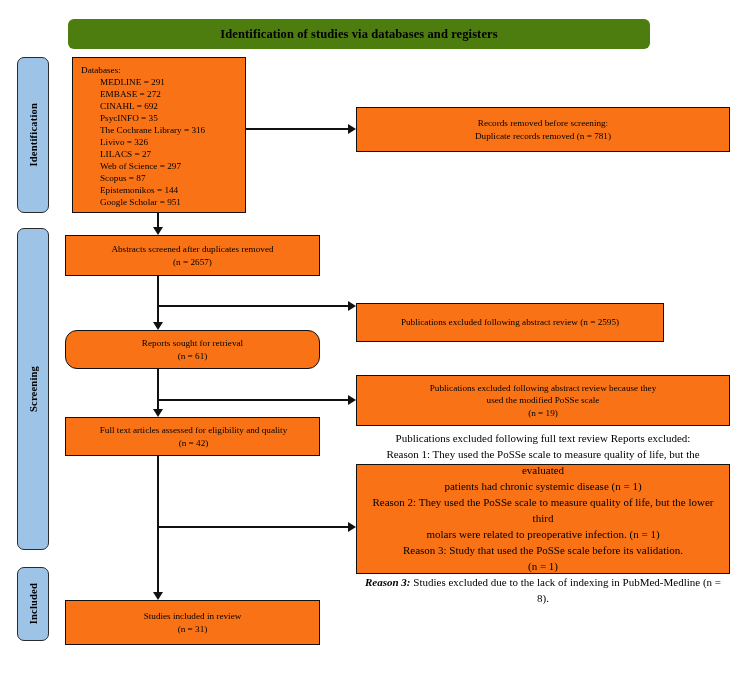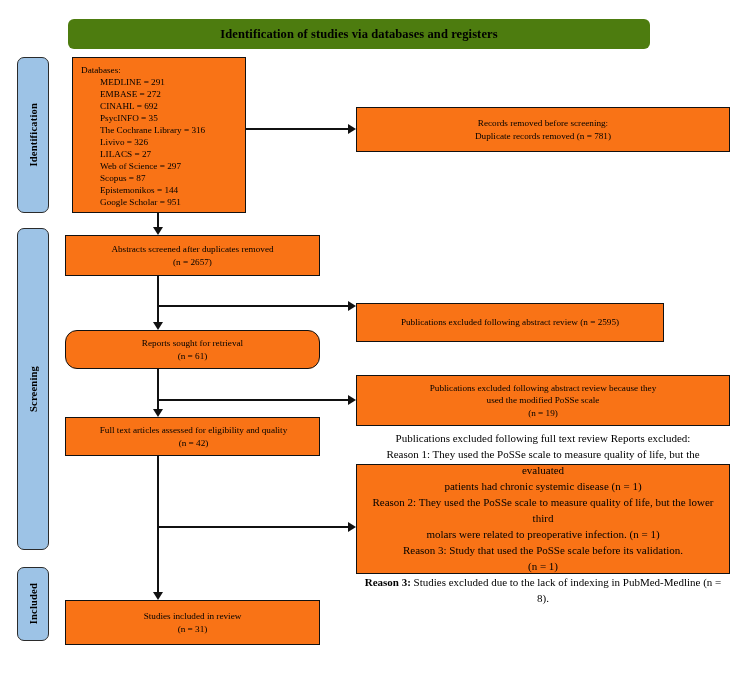"Reason 3:" .bold { font-style: none -> italic }
